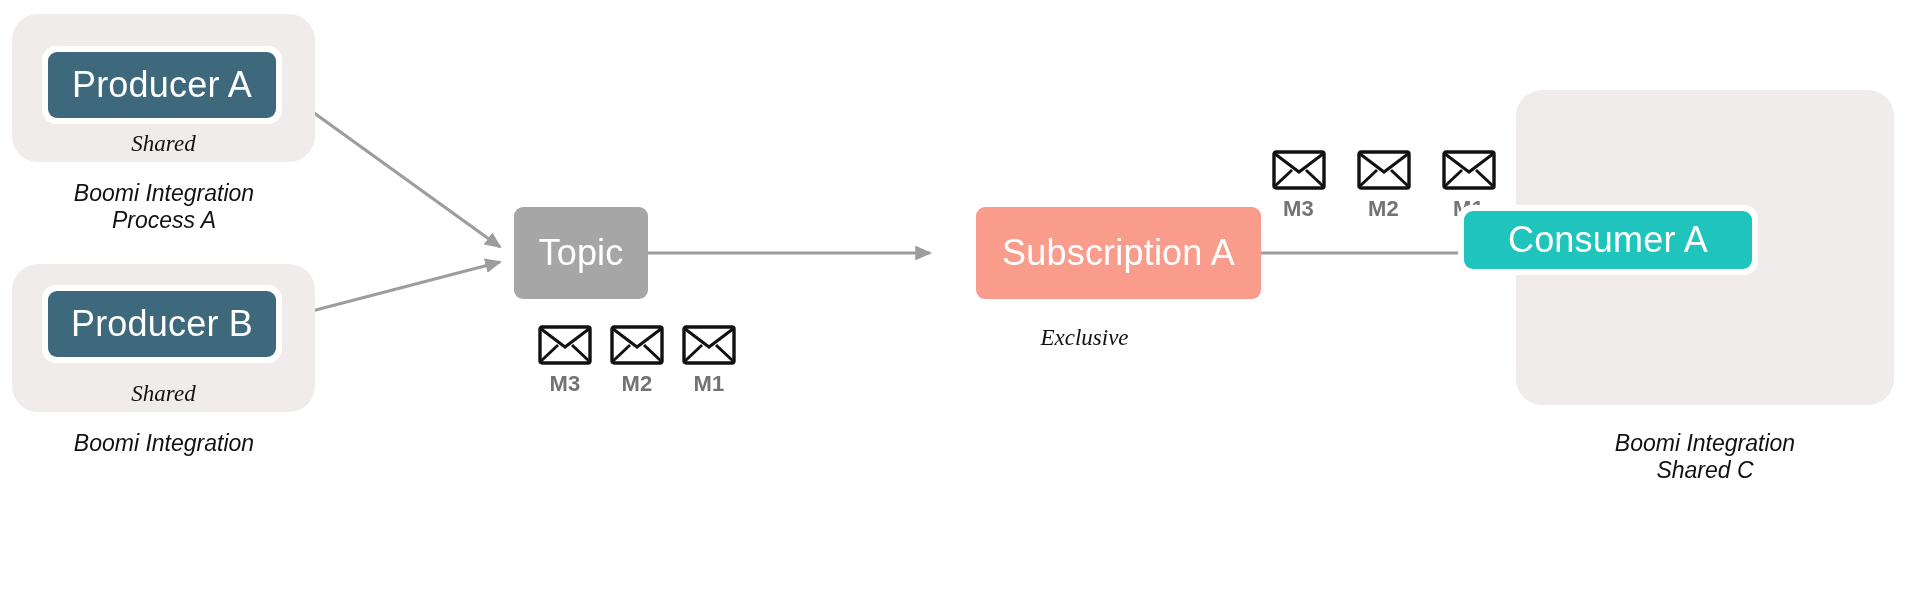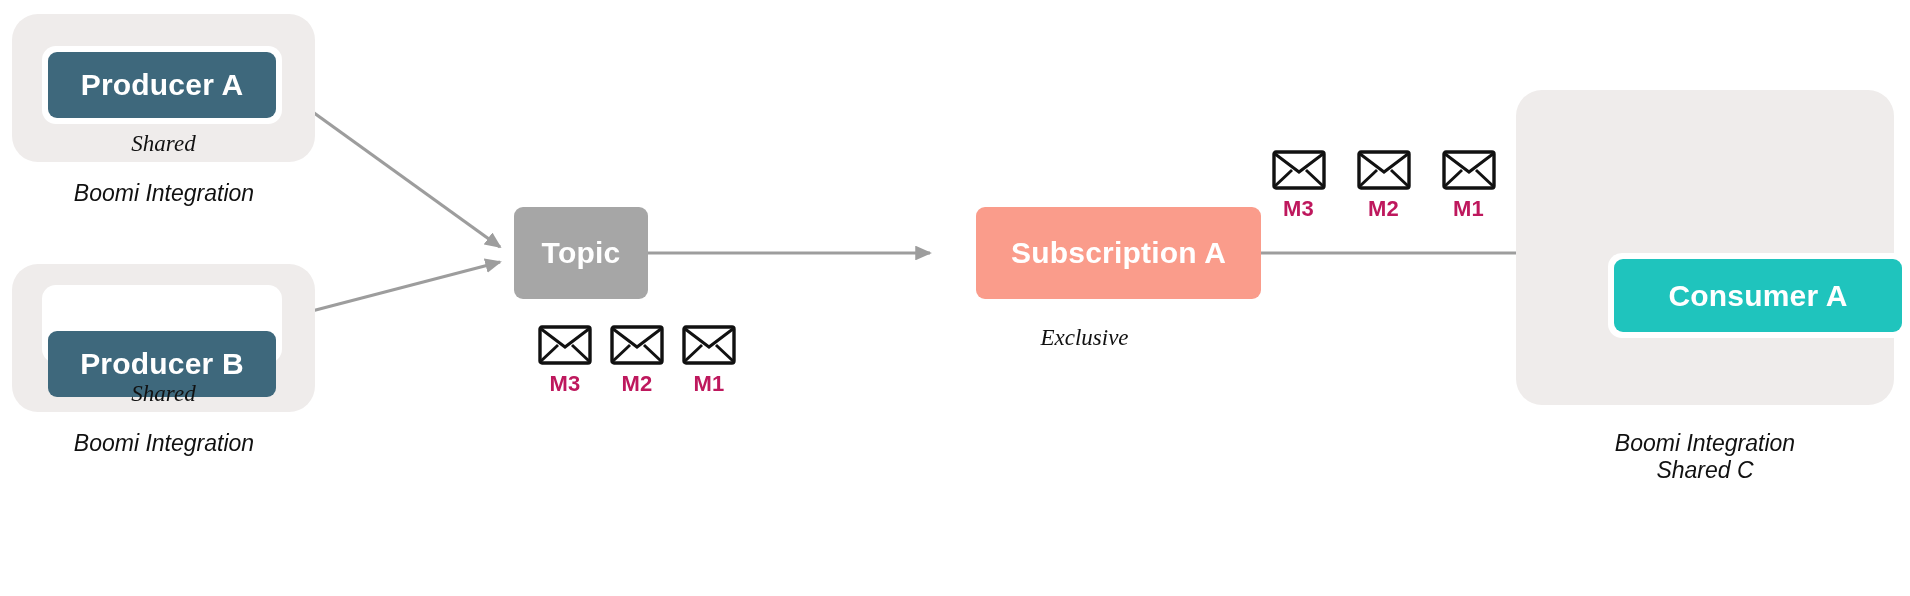"Producer A" .node-label { font-size: 30px -> 36px; font-weight: 700 -> 400 }
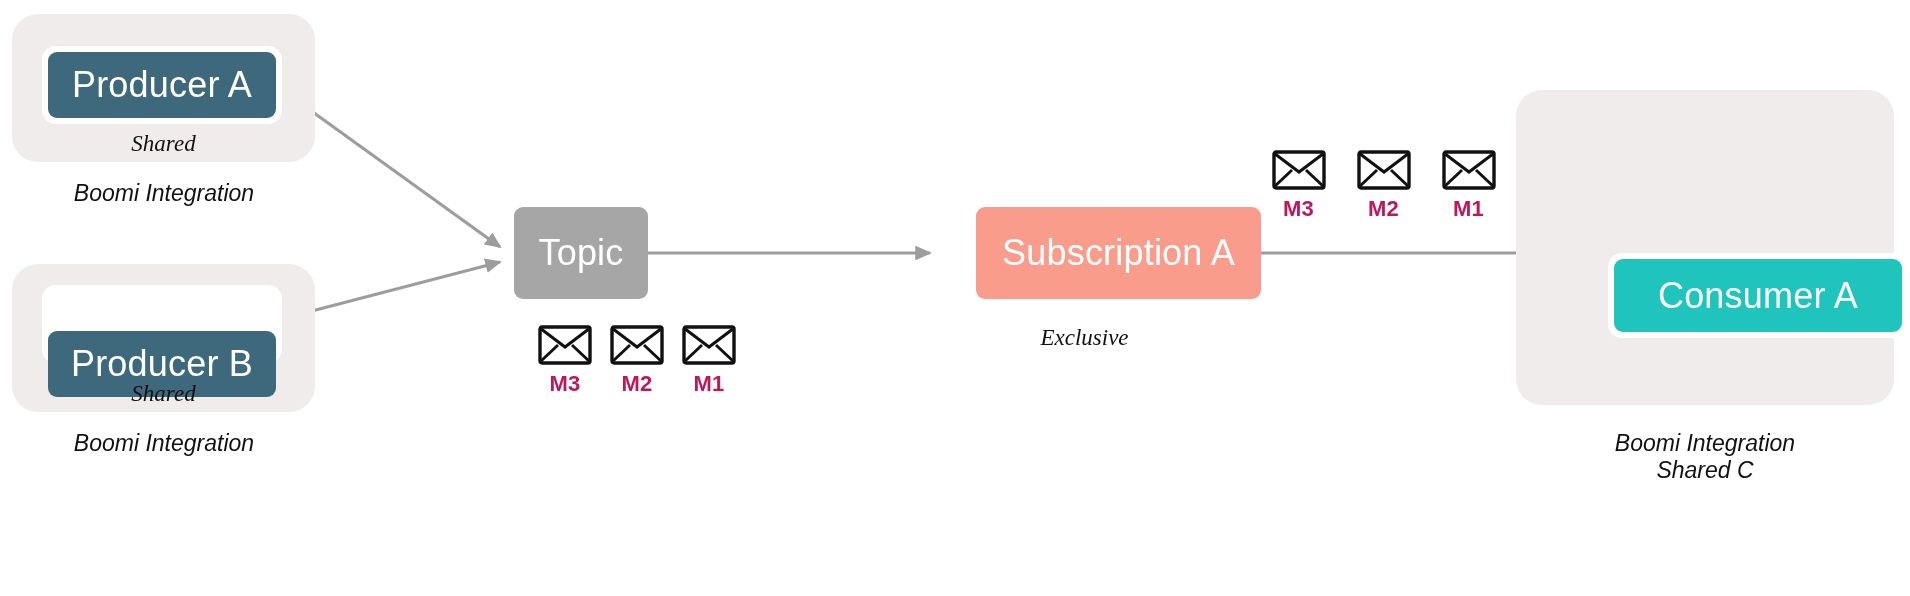"Process A" div { html: none -> <div>Process A</div> }
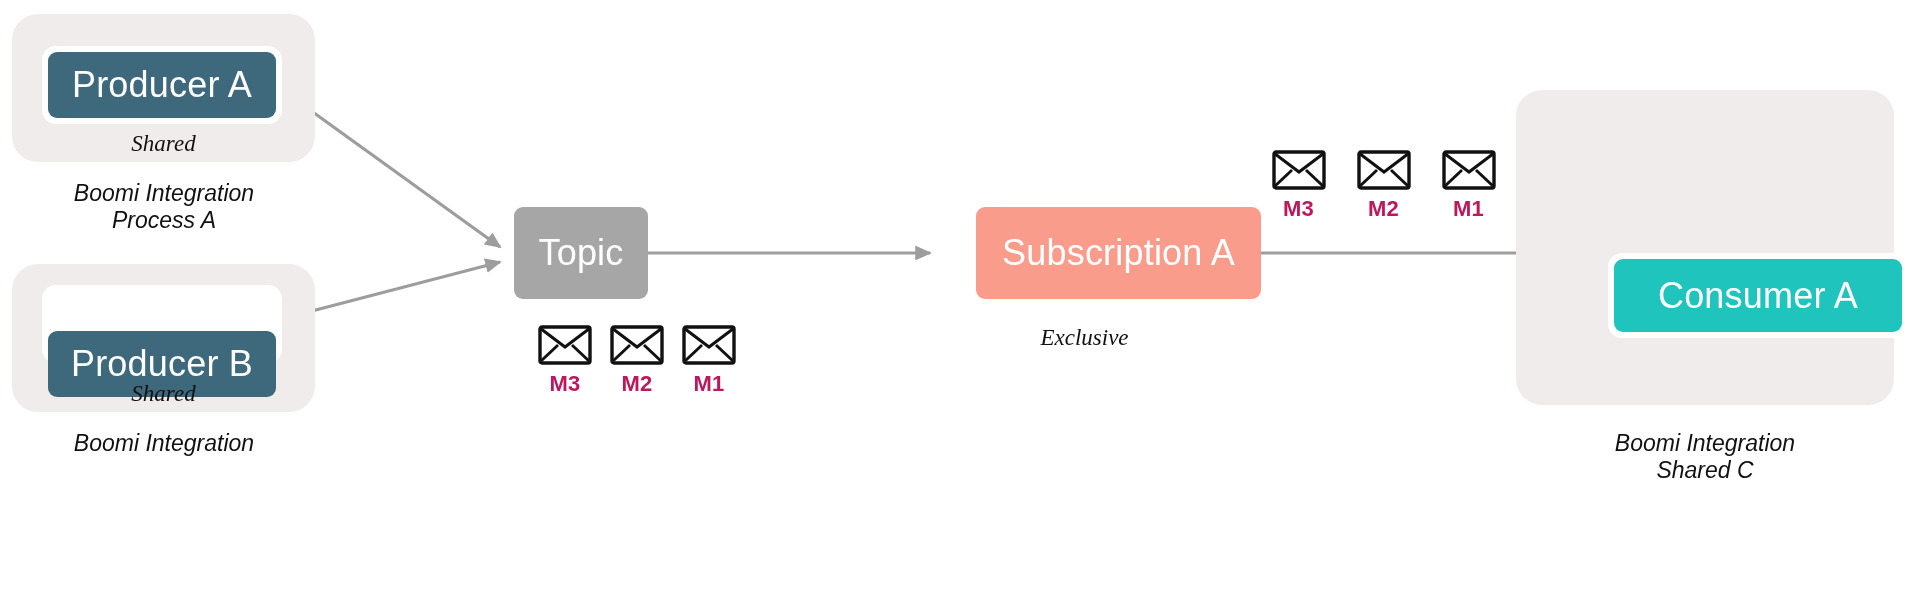"M3" .msg-label { color: #be185d -> #737373 }
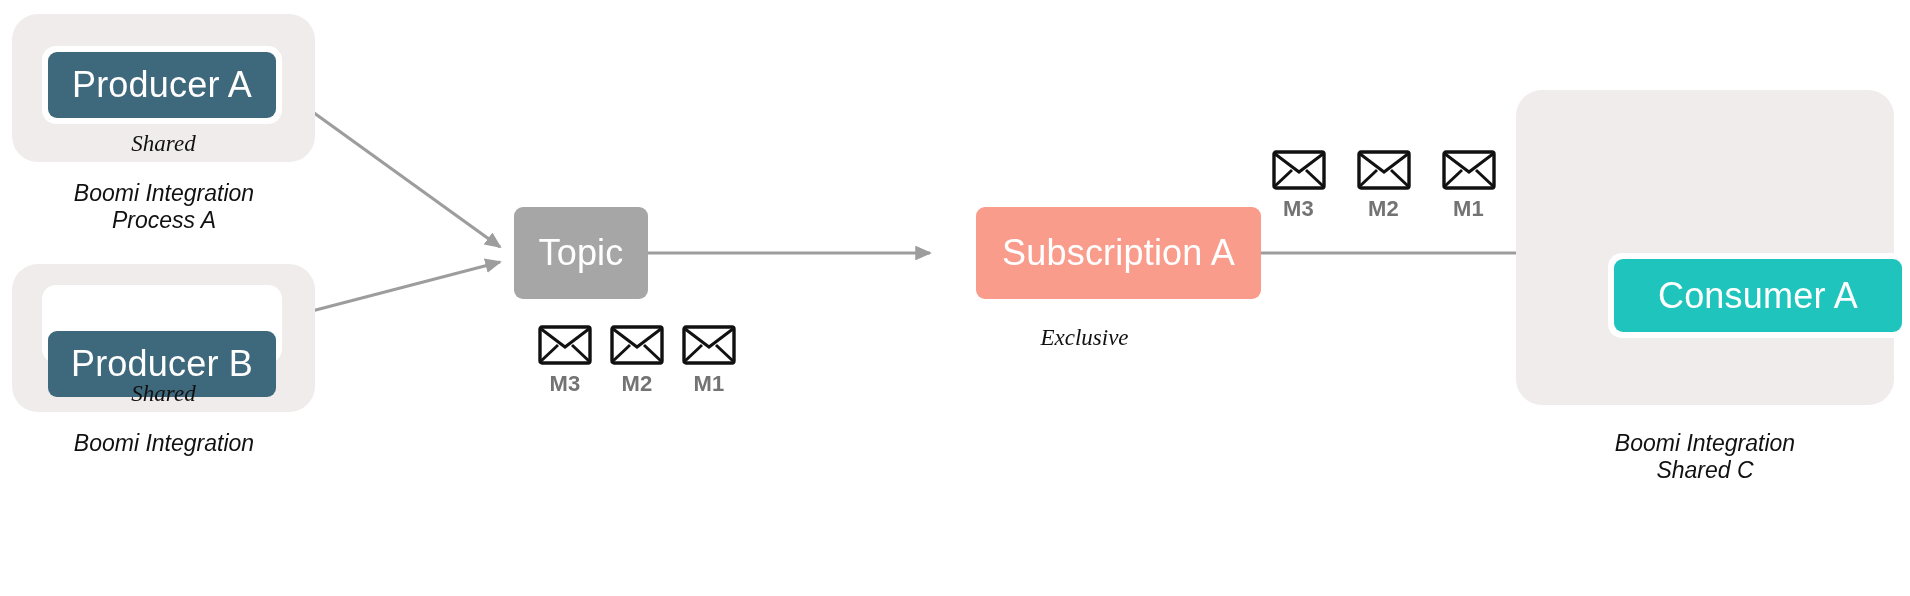"Consumer A" div.node-frame { height: 85px -> 70px; left: 1608px -> 1458px; margin-top: 48px -> none }
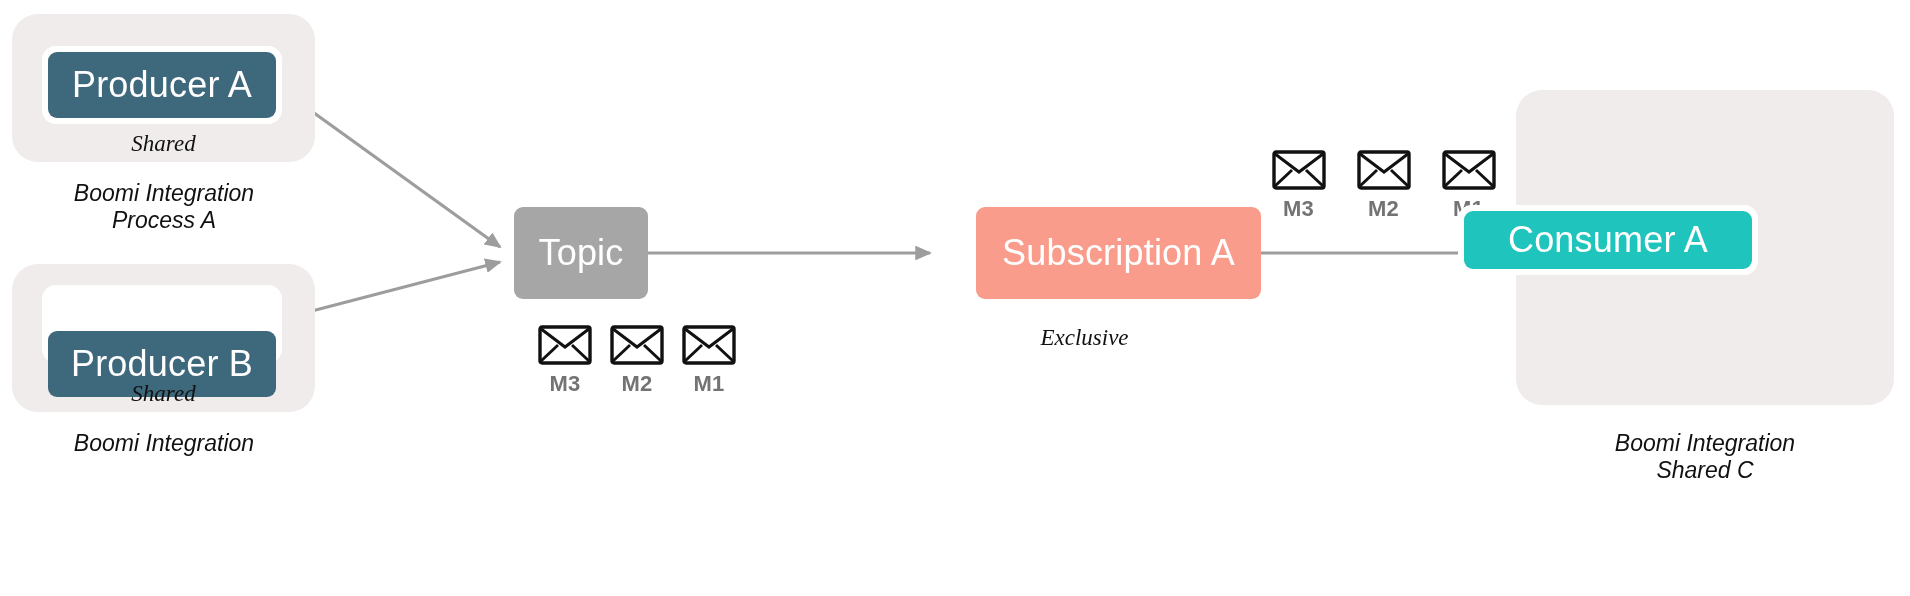"Producer B" div.node-chip { margin-top: 40px -> none }
